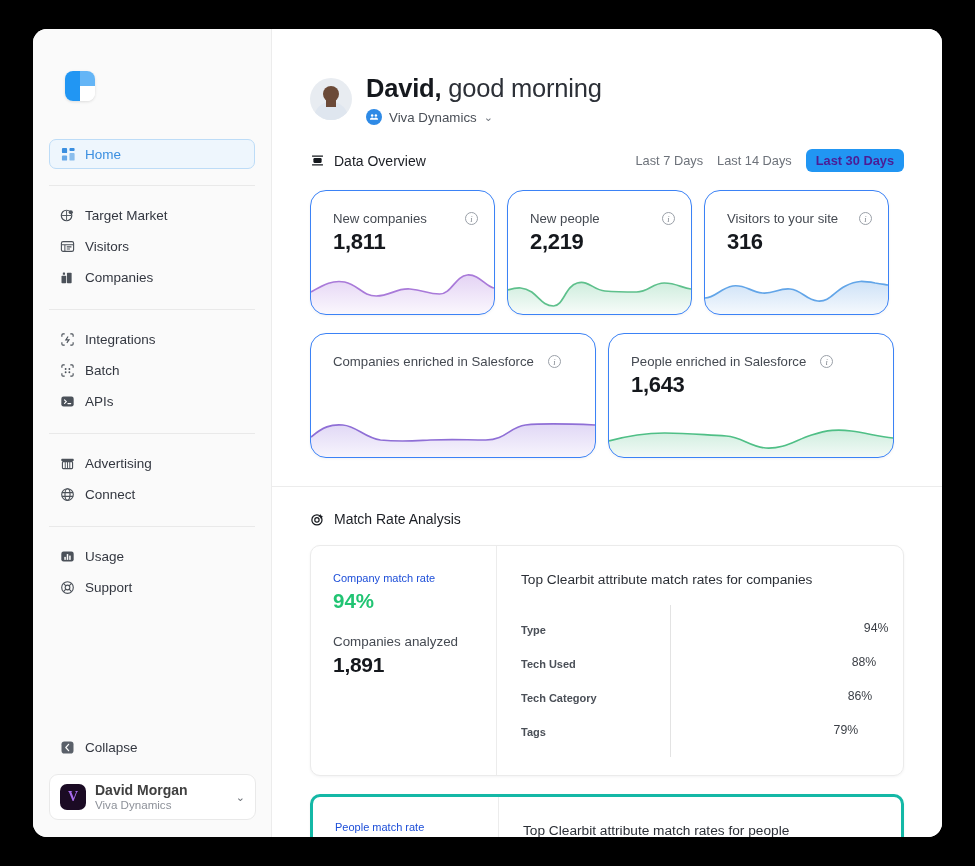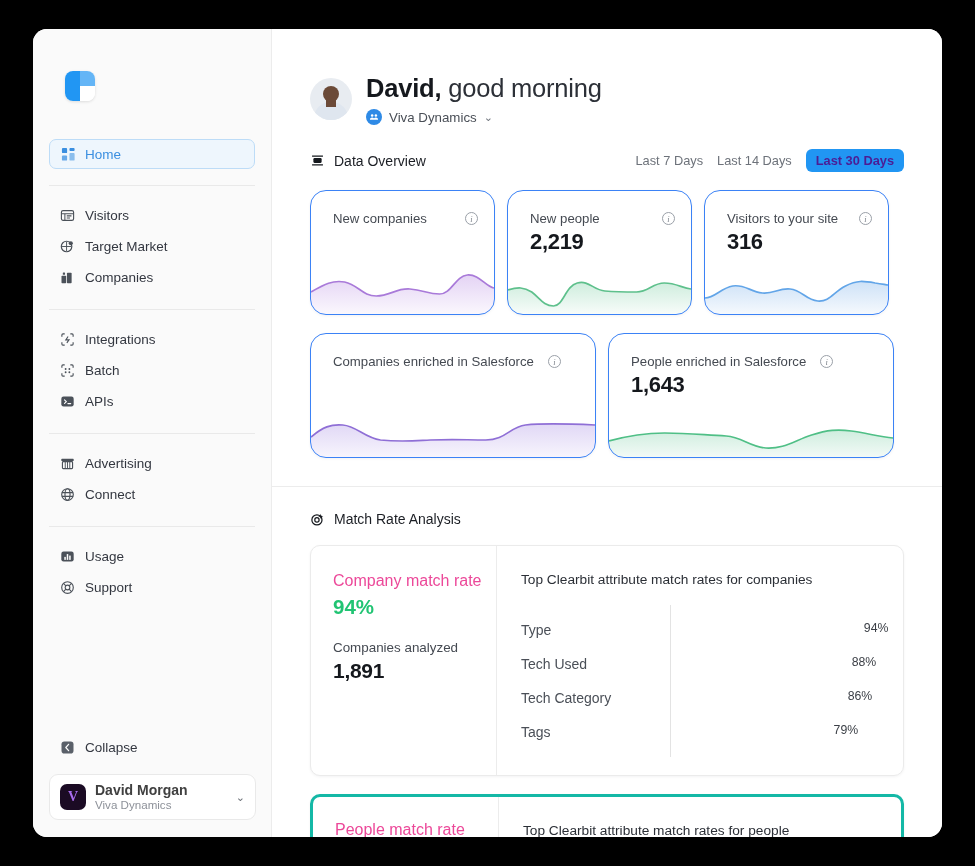"Visitors" div.nav-item { order: before "Target Market" -> after "Target Market" }
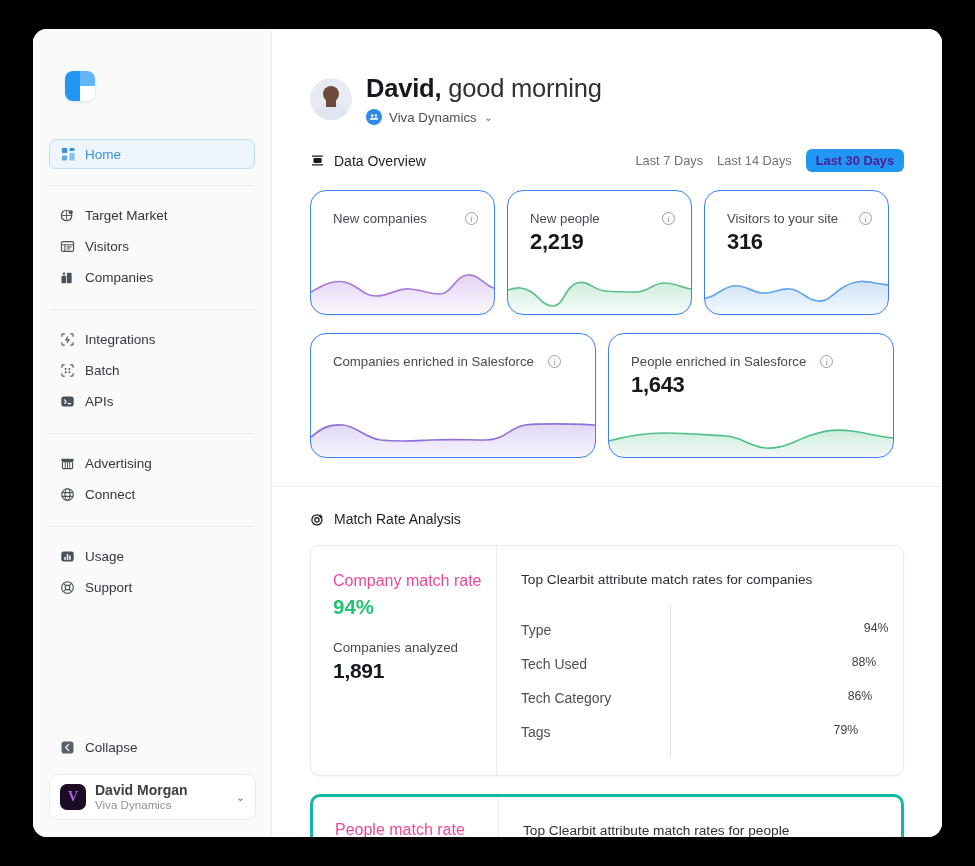"1,811" div.card-value { html: none -> <div>1,811</div> }
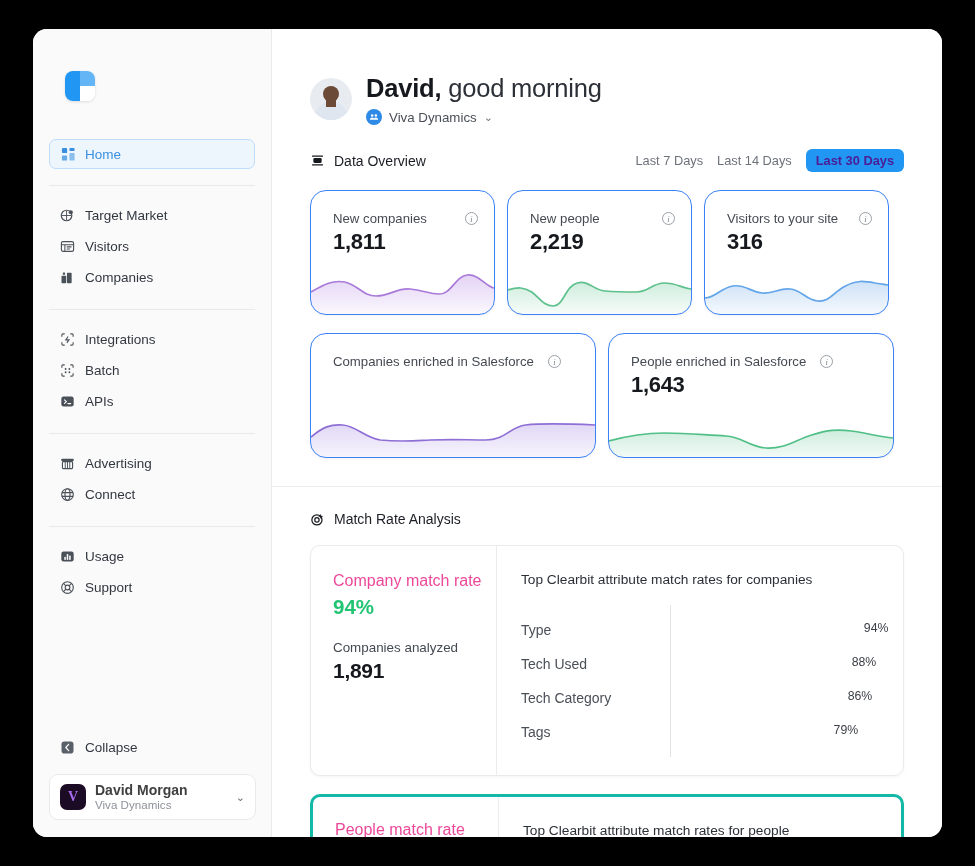"Company match rate" .mr-lbl { color: #ec4899 -> #1d4ed8; font-size: 16px -> 11px }
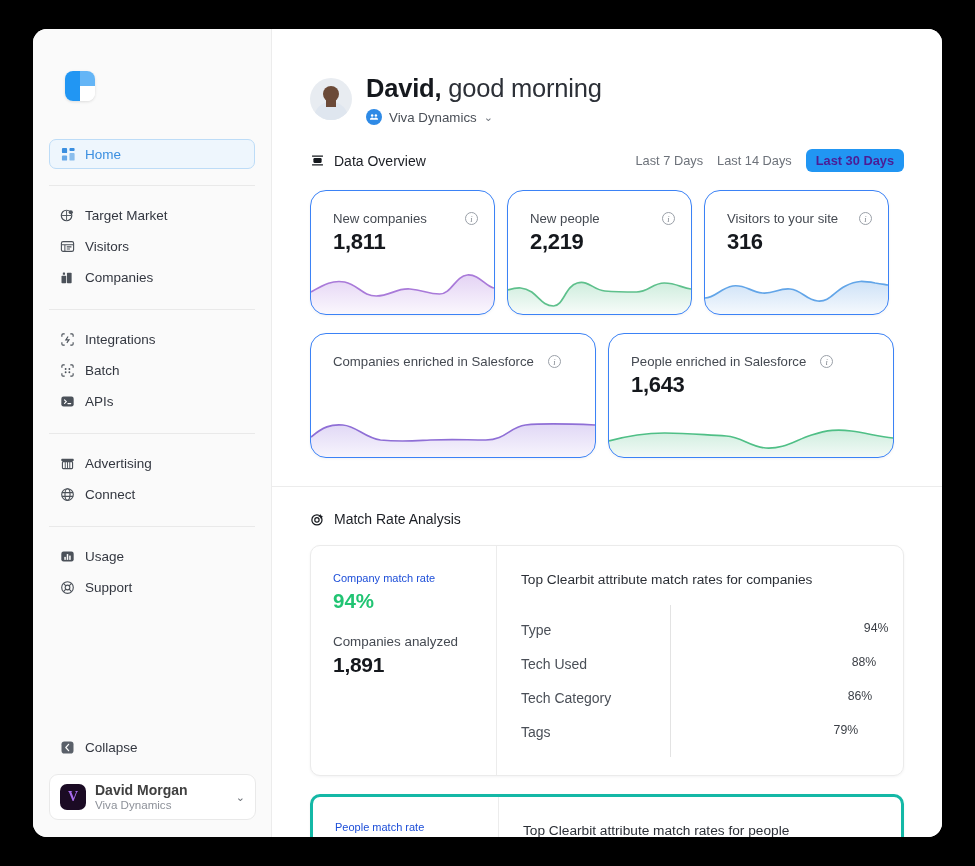"Type" .bar-name { font-size: 14px -> 11px; font-weight: none -> bold }
